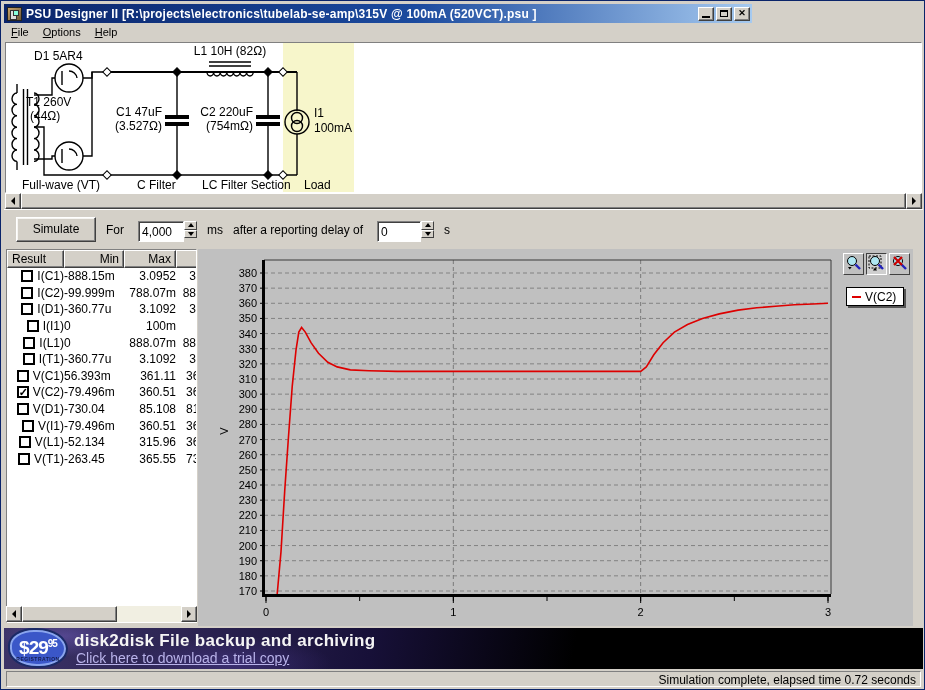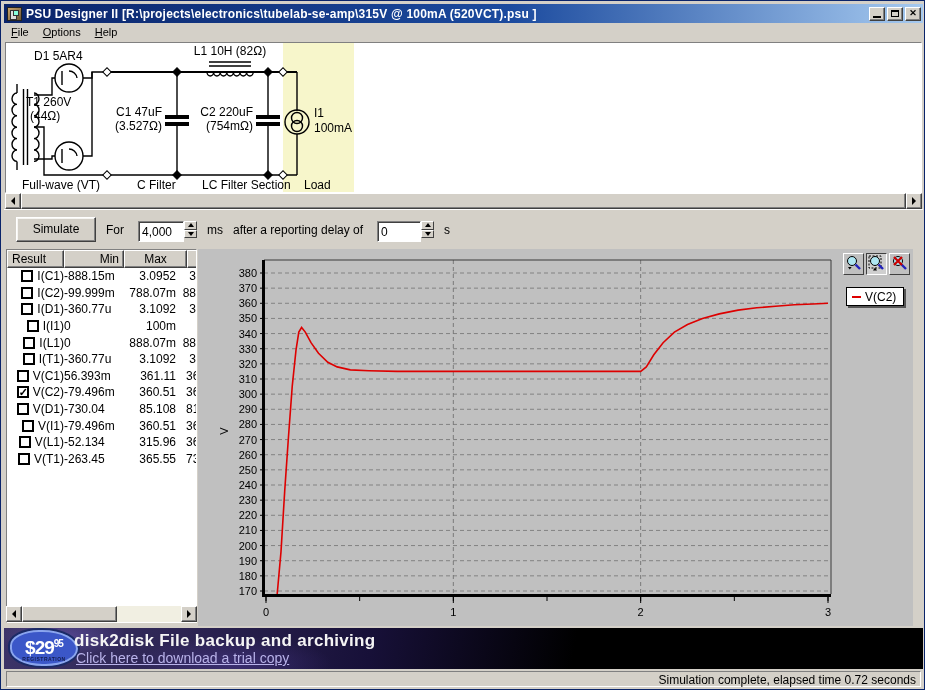"PSU Designer II" .titlebar { width: 919px -> 748px }
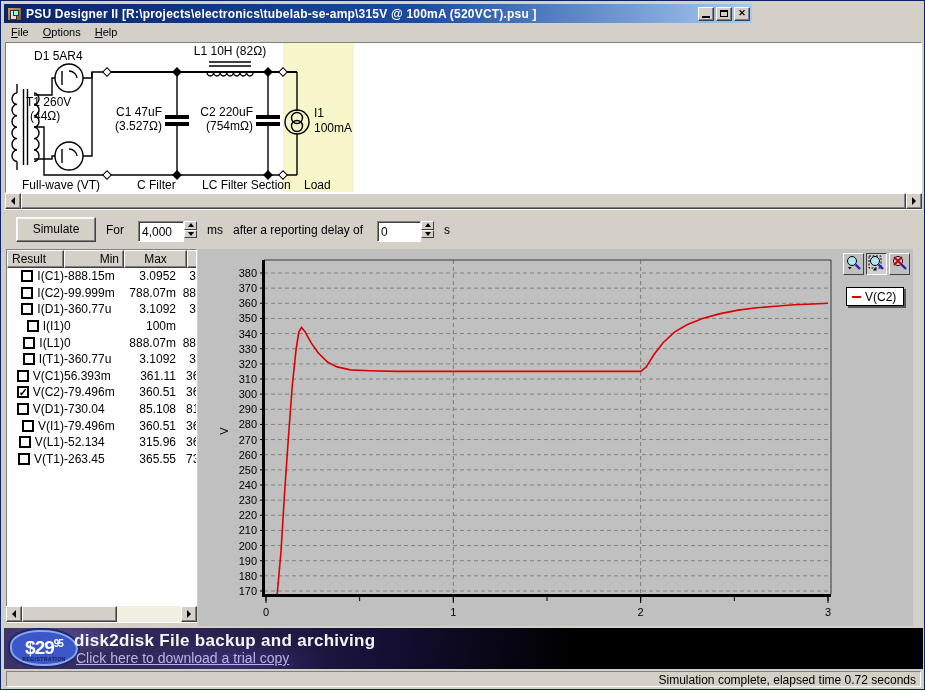"Max" .res-h.c3 { text-align: center -> right; width: 63px -> 52px }
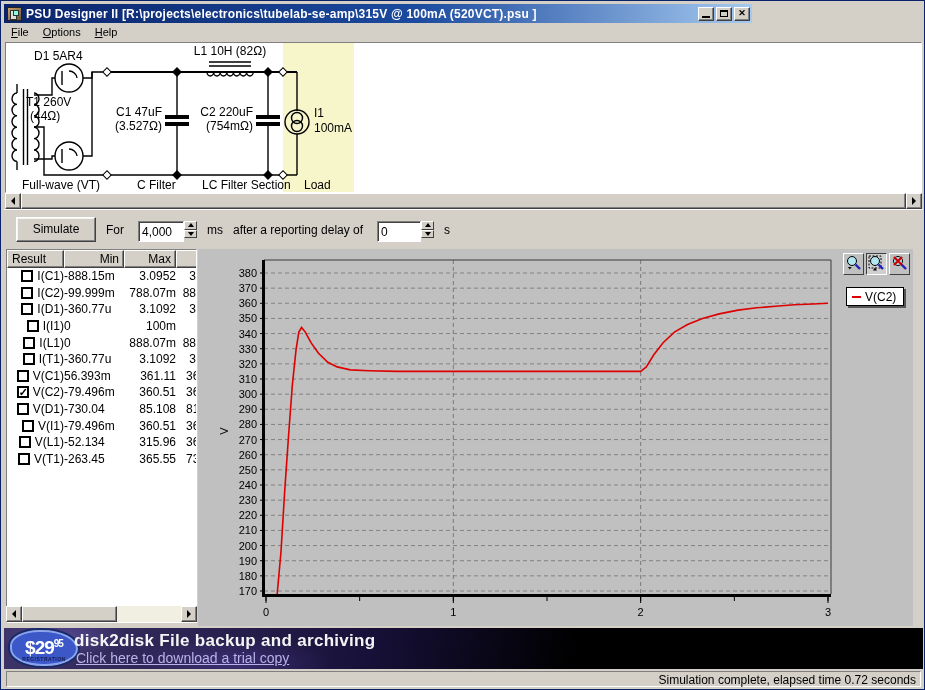"$2995" .ad-logo { width: 68px -> 56px }
